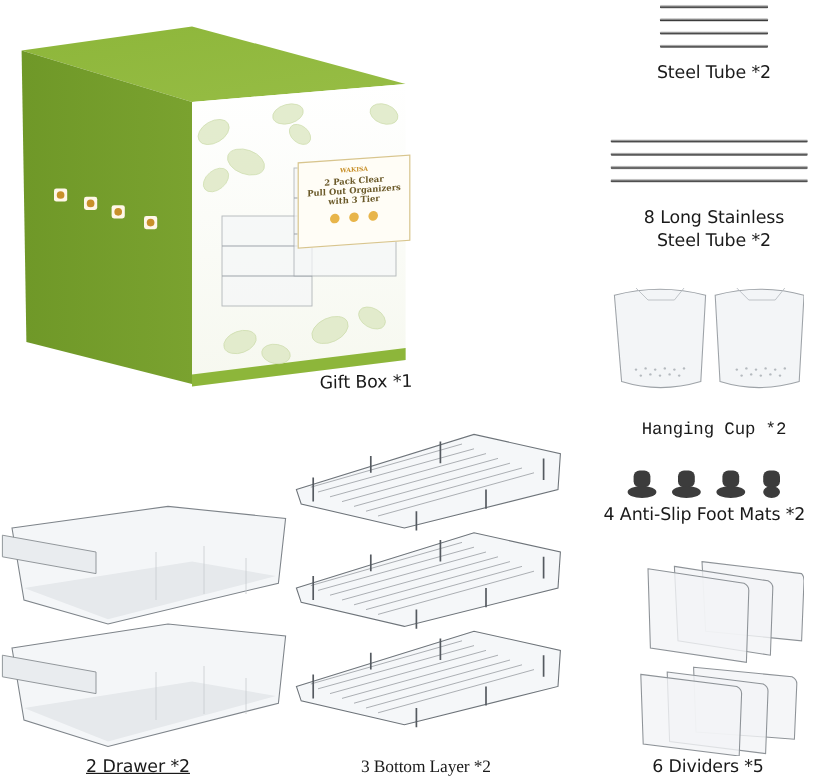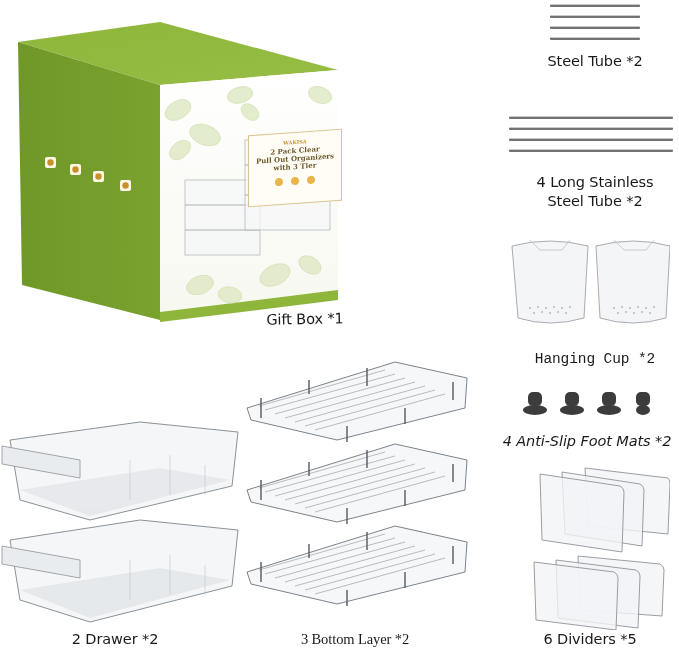"4 Long Stainless" div { text: 4 -> 8 }
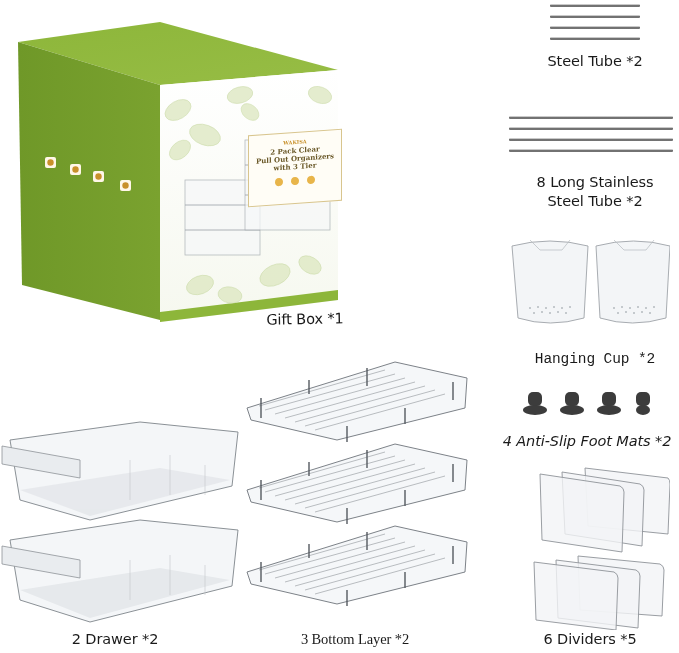"4 Anti-Slip Foot Mats *2" div.label { font-style: italic -> none; top: 432px -> 420px }
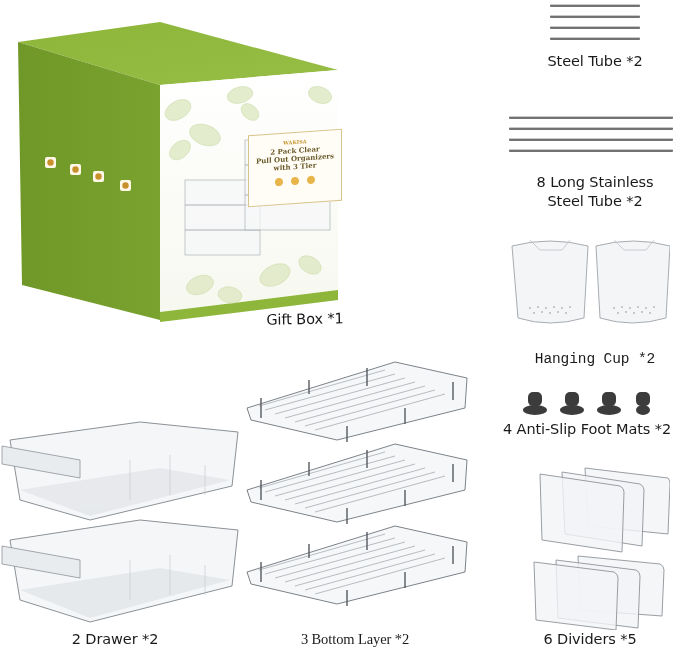"2 Drawer *2" div.label { text-decoration: none -> underline }
